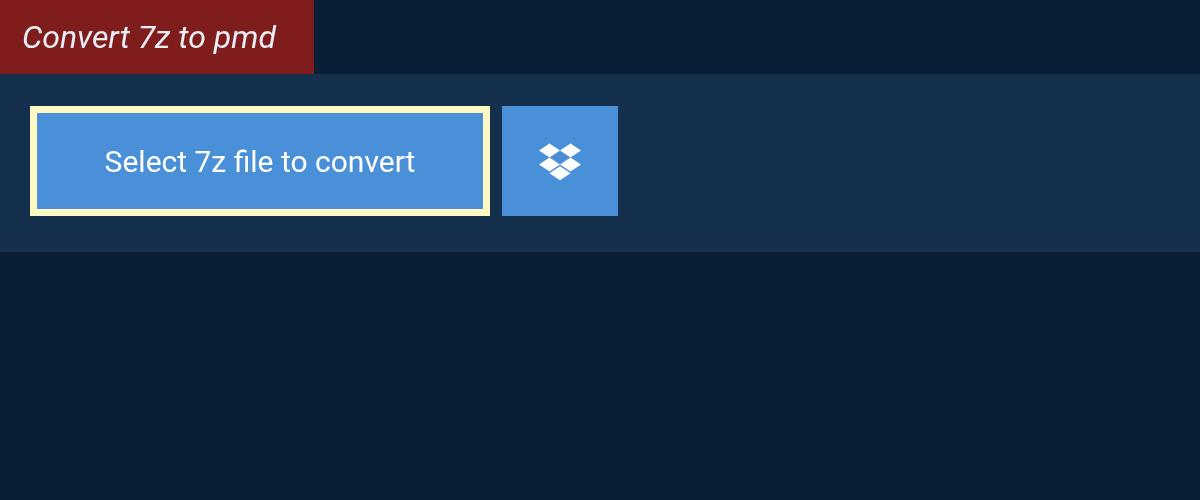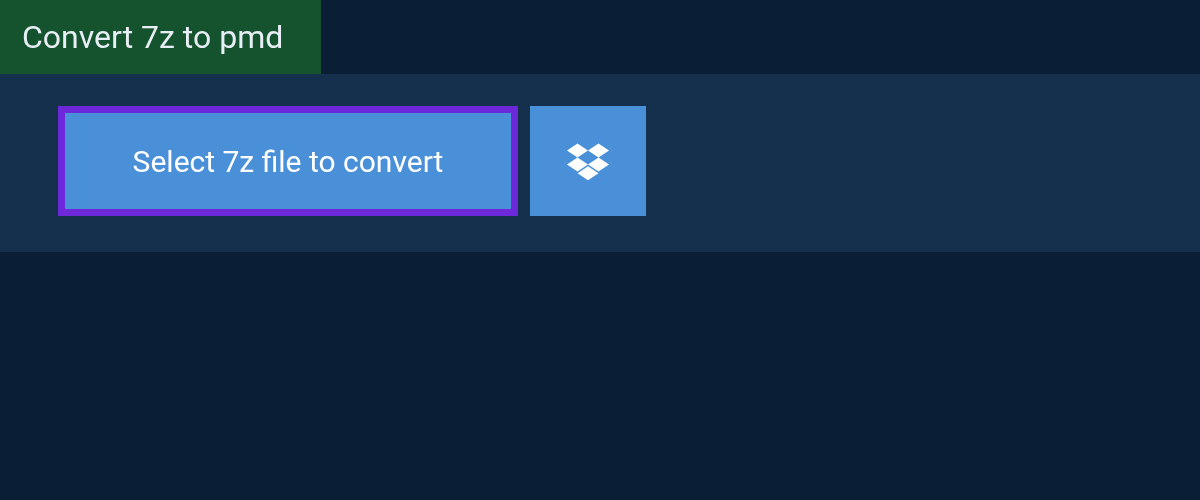"Convert 7z to pmd" .tab-container { background: #14532d -> #7f1d1d; font-style: none -> italic }
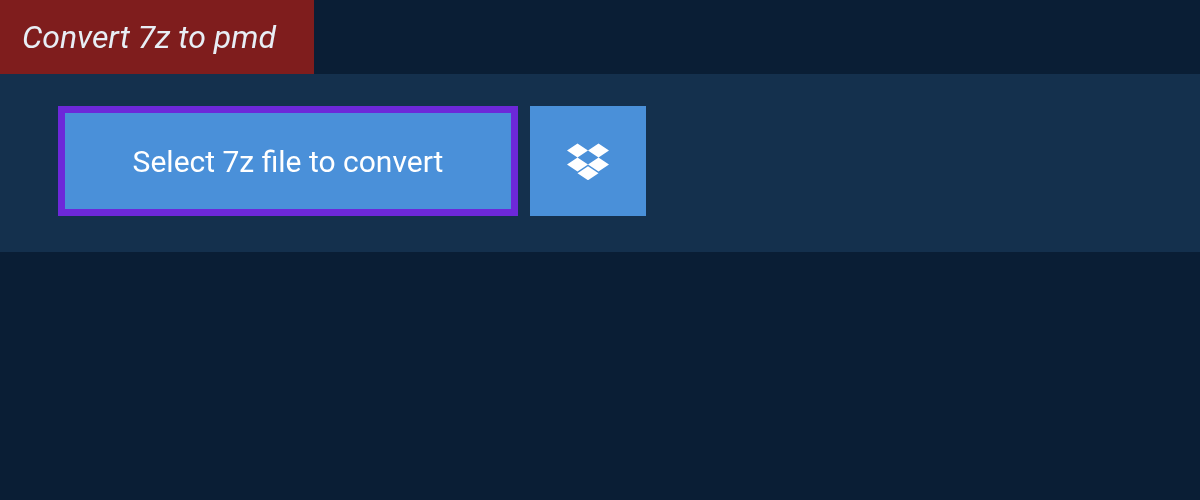"Select 7z file to convert" .select-button { border: 7px solid #6d28d9 -> 7px solid #fef9c3; margin-left: 28px -> none }
